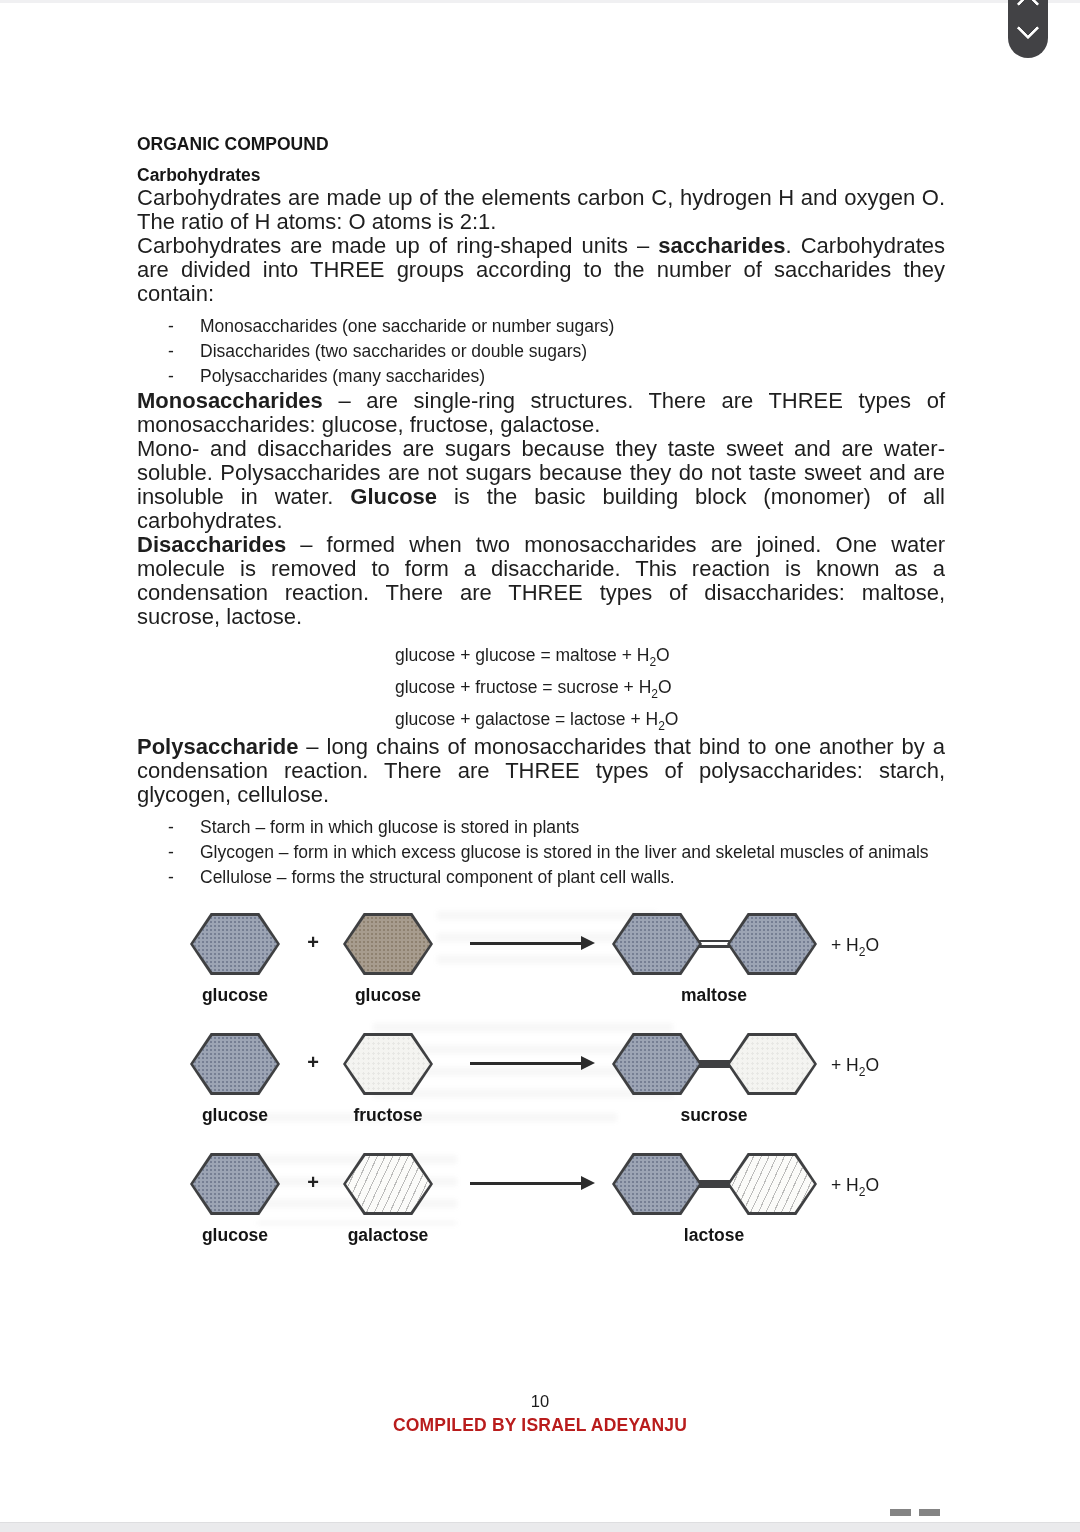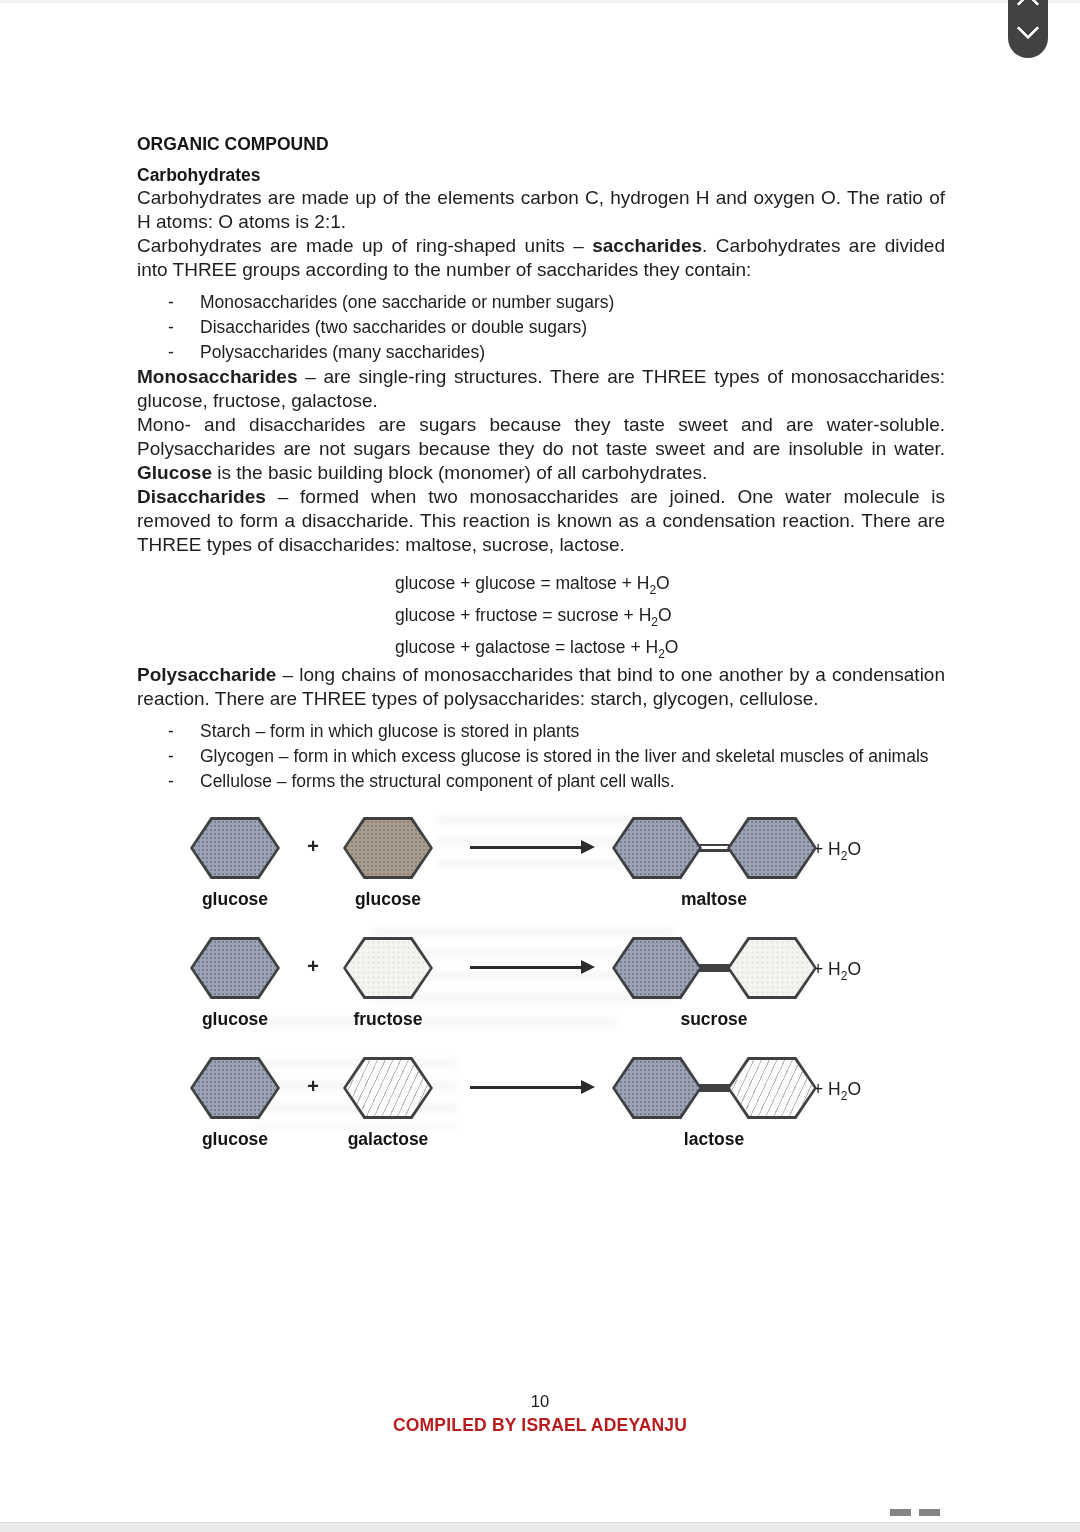"Carbohydrates are made up of" p.doc { font-size: 19px -> 22px }
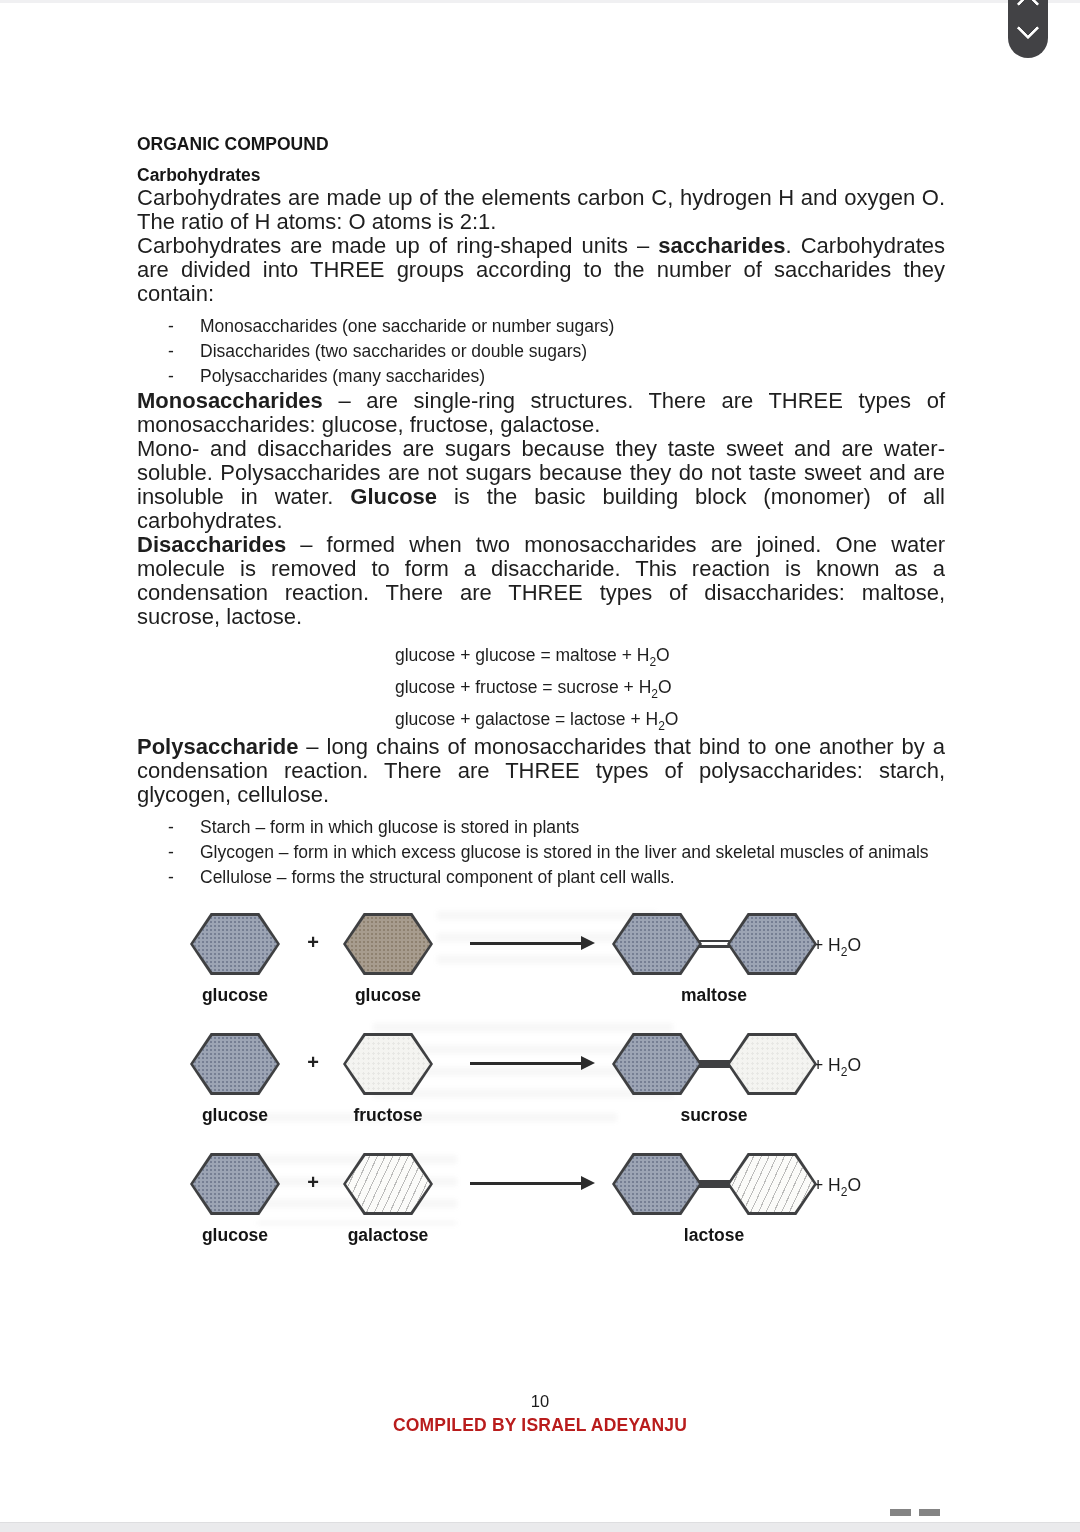"+ H2O" .wlab { left: 676px -> 694px }
